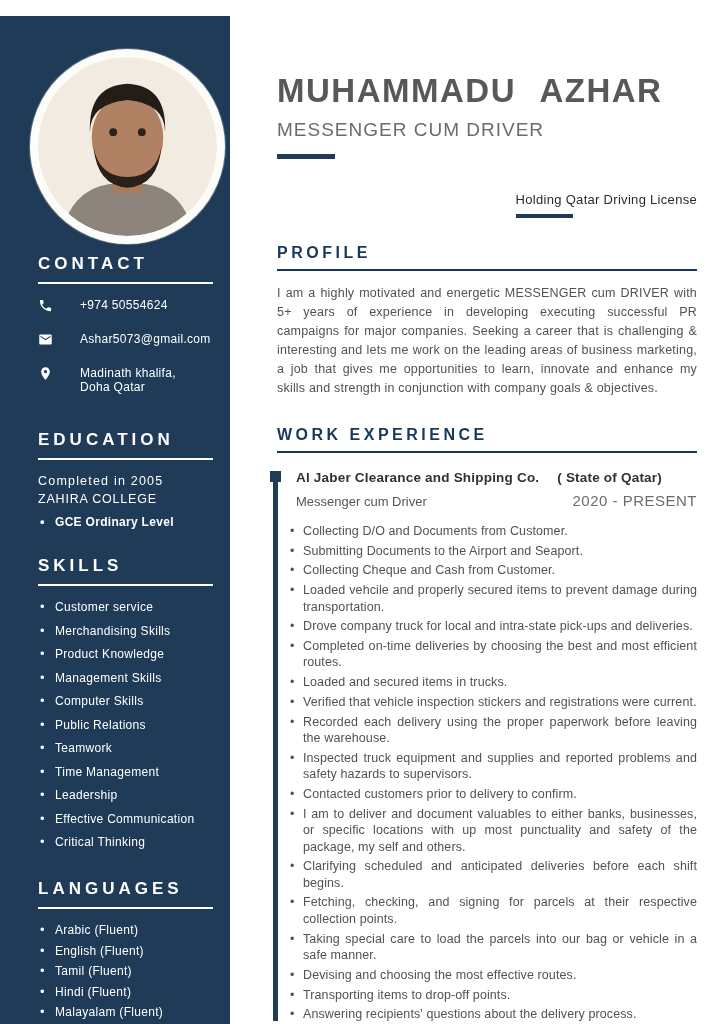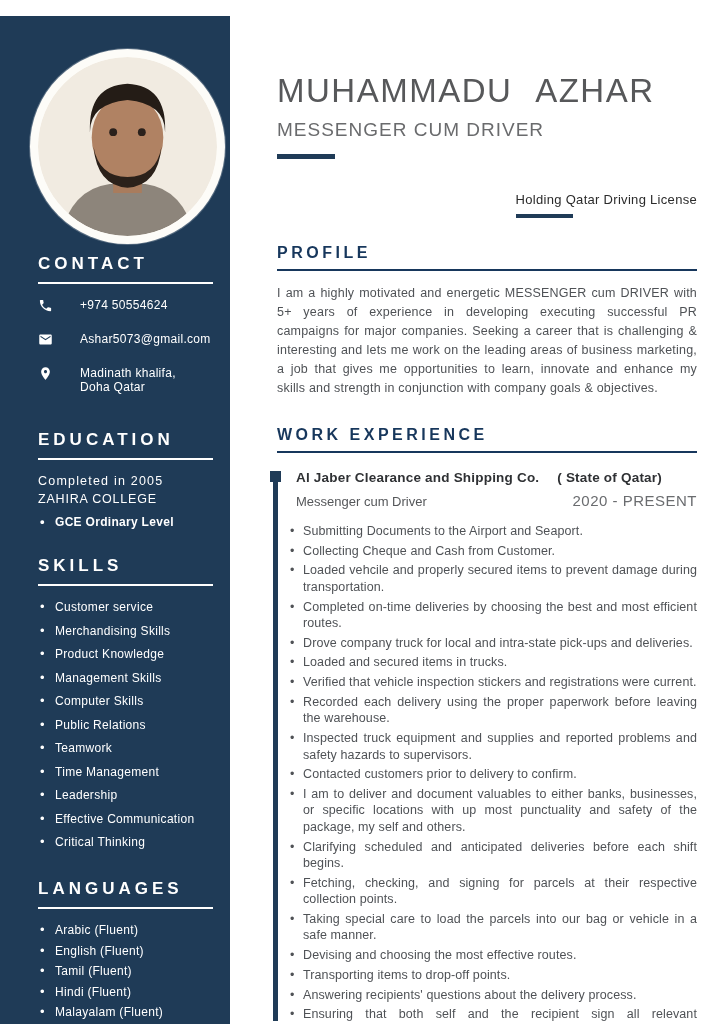"MUHAMMADU AZHAR" .name { font-weight: 400 -> 700 }
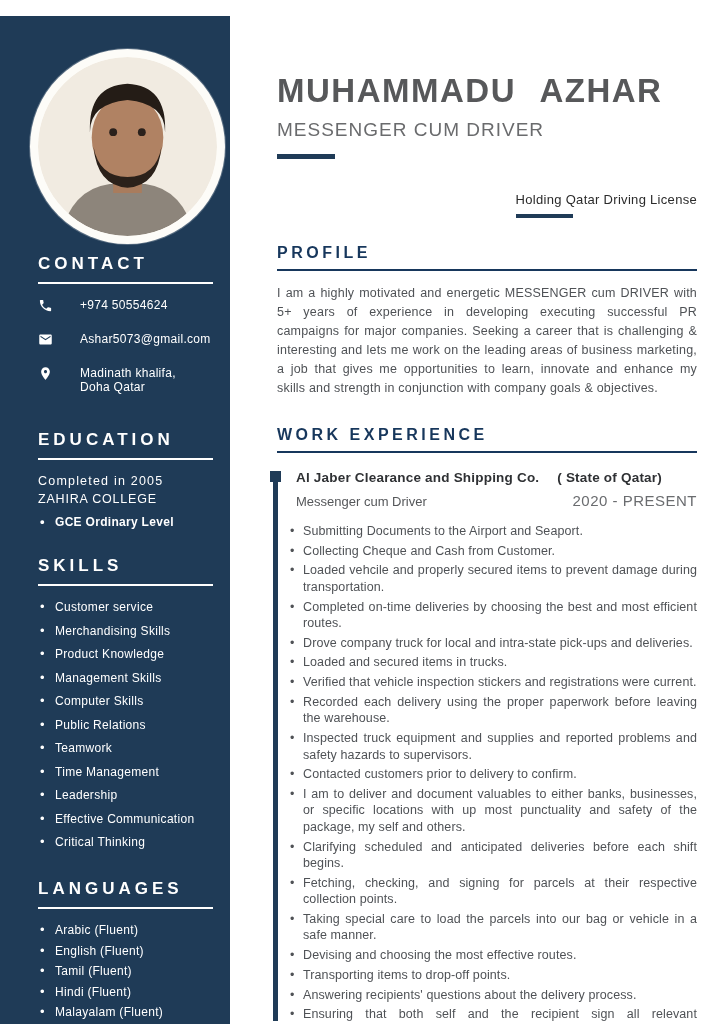"Collecting D/O and Documents from" li { html: none -> <li>Collecting D/O and Documents from Customer.</li> }
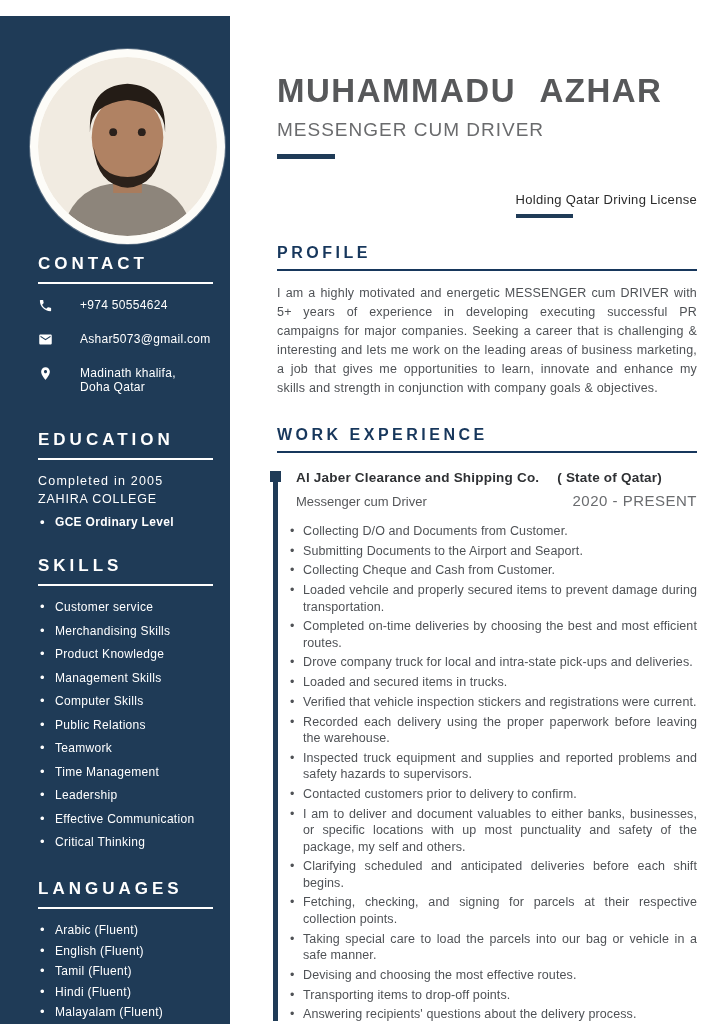"Completed on-time deliveries by choosing" li { order: before "Drove company truck for local" -> after "Drove company truck for local" }
